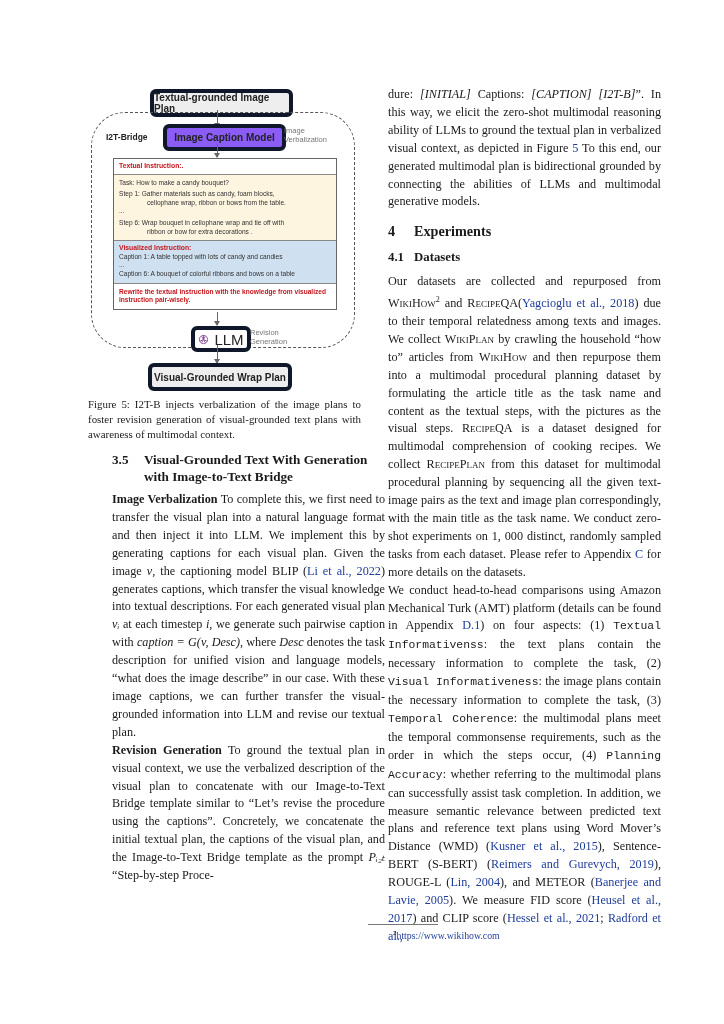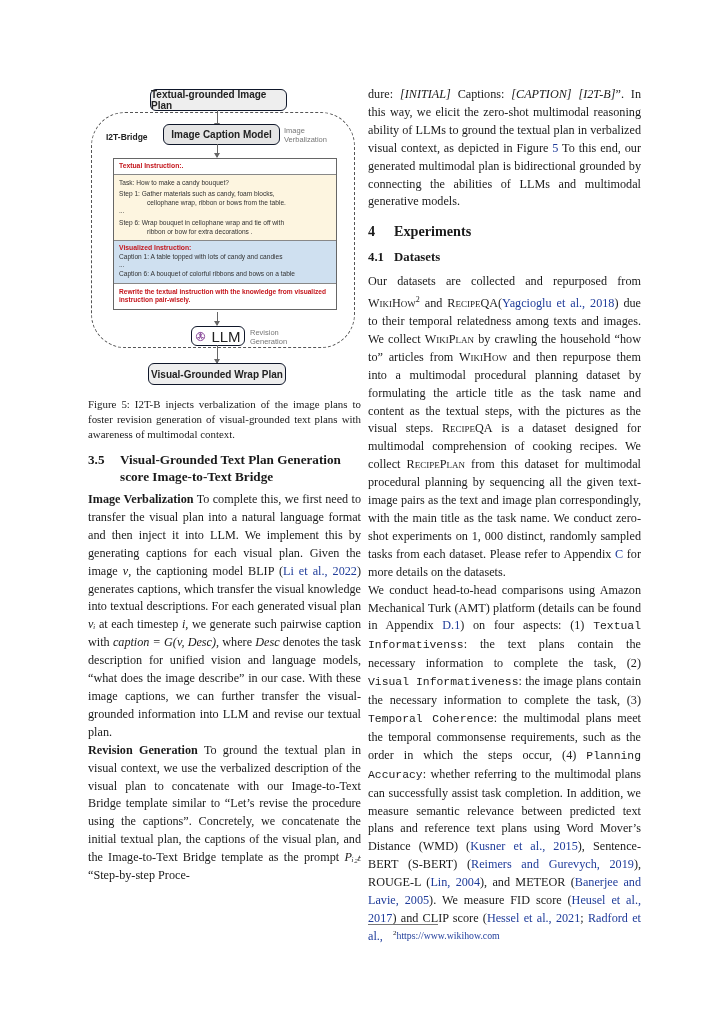"Textual-grounded Image Plan" .box { border: 1px solid #0f172a -> 4px solid #0f172a }
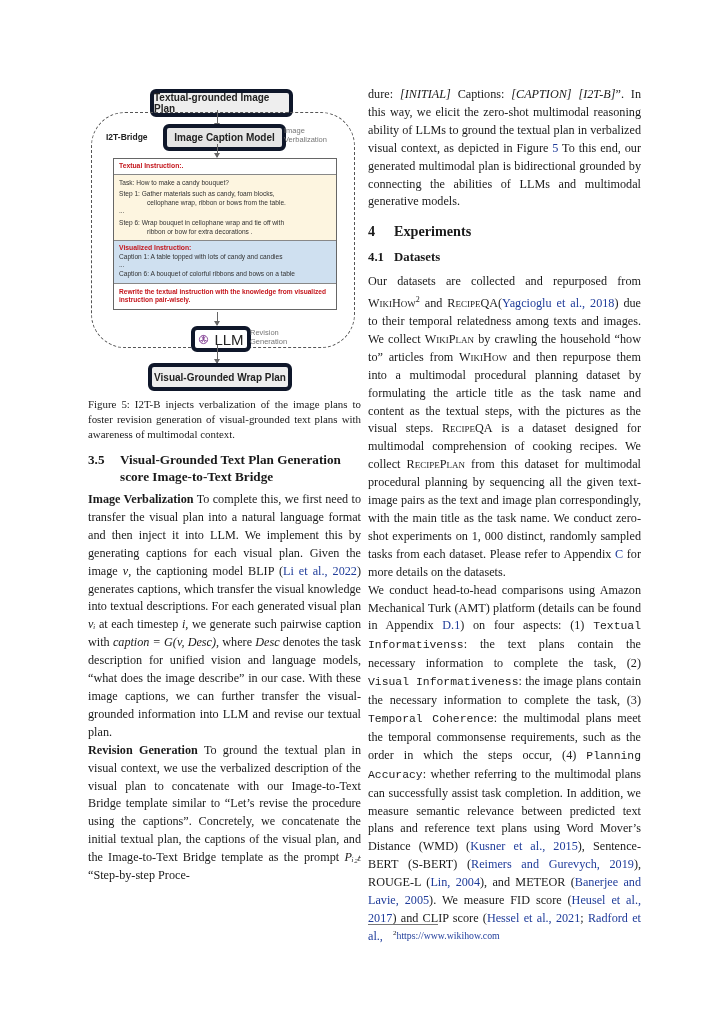"dure: [INITIAL] Captions: [CAPTION]" .col.right { left: 368px -> 388px }
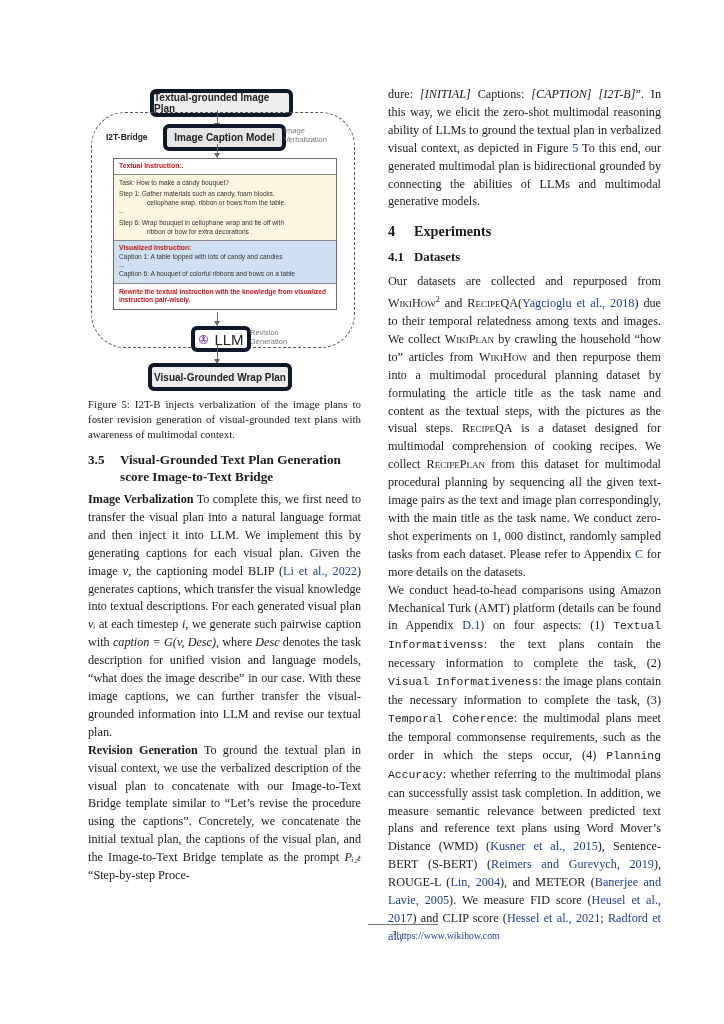"Image Caption Model" div.box { background: #e5e5e5 -> #8b5cf6 }
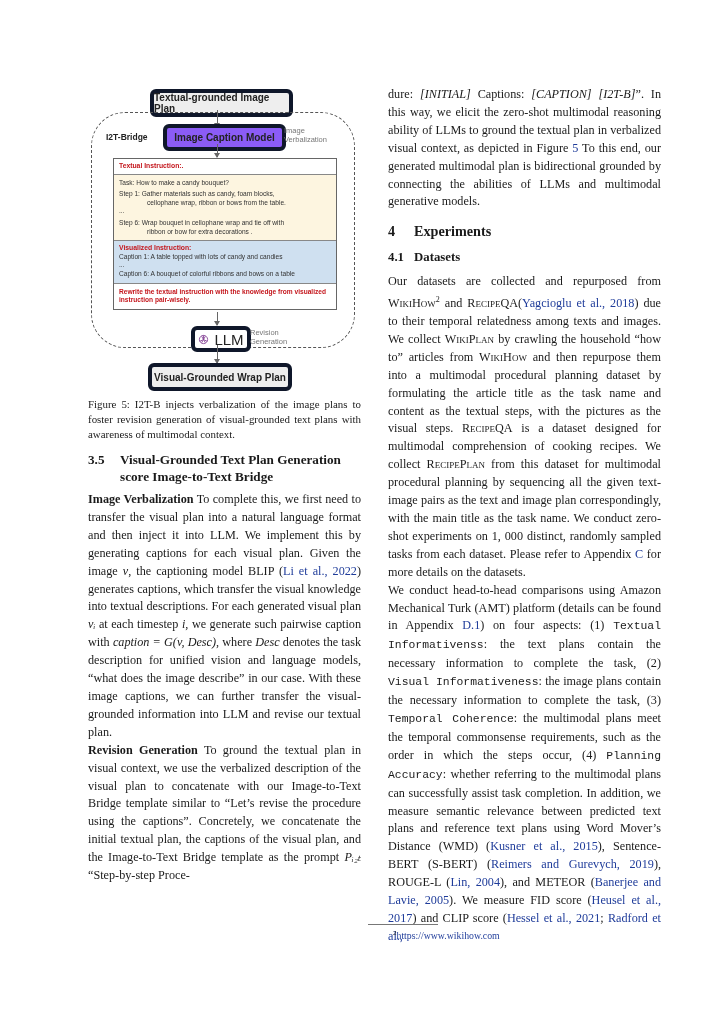"3.5" div.col { margin-left: none -> 24px }
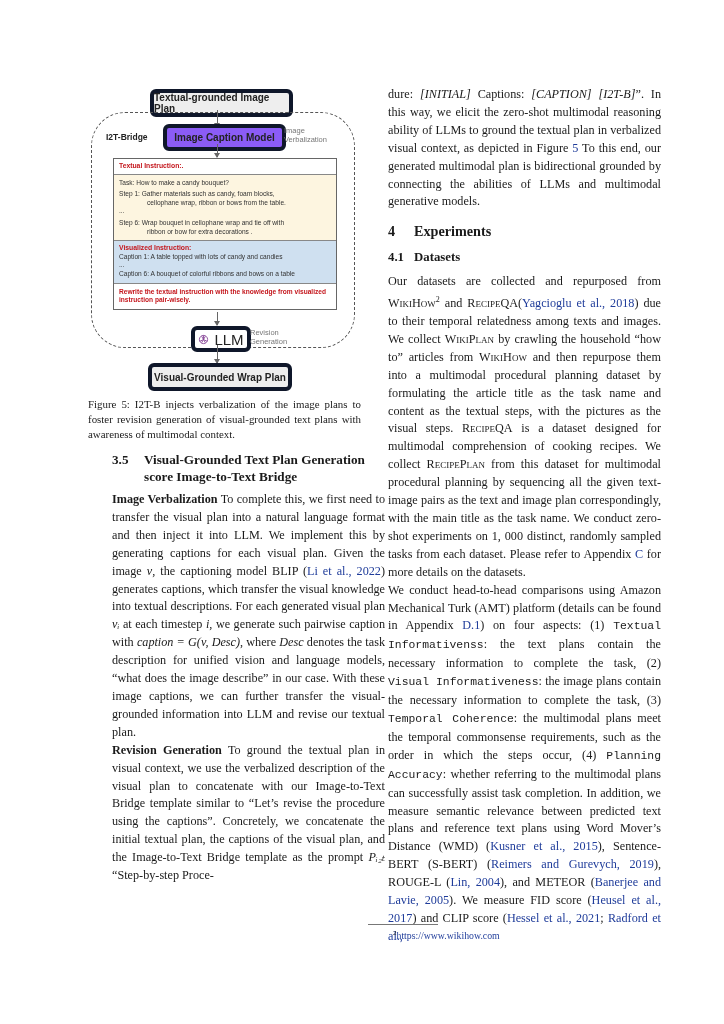"Visual-Grounded Text Plan Generation" span { text: Plan Generation score -> With Generation with }
